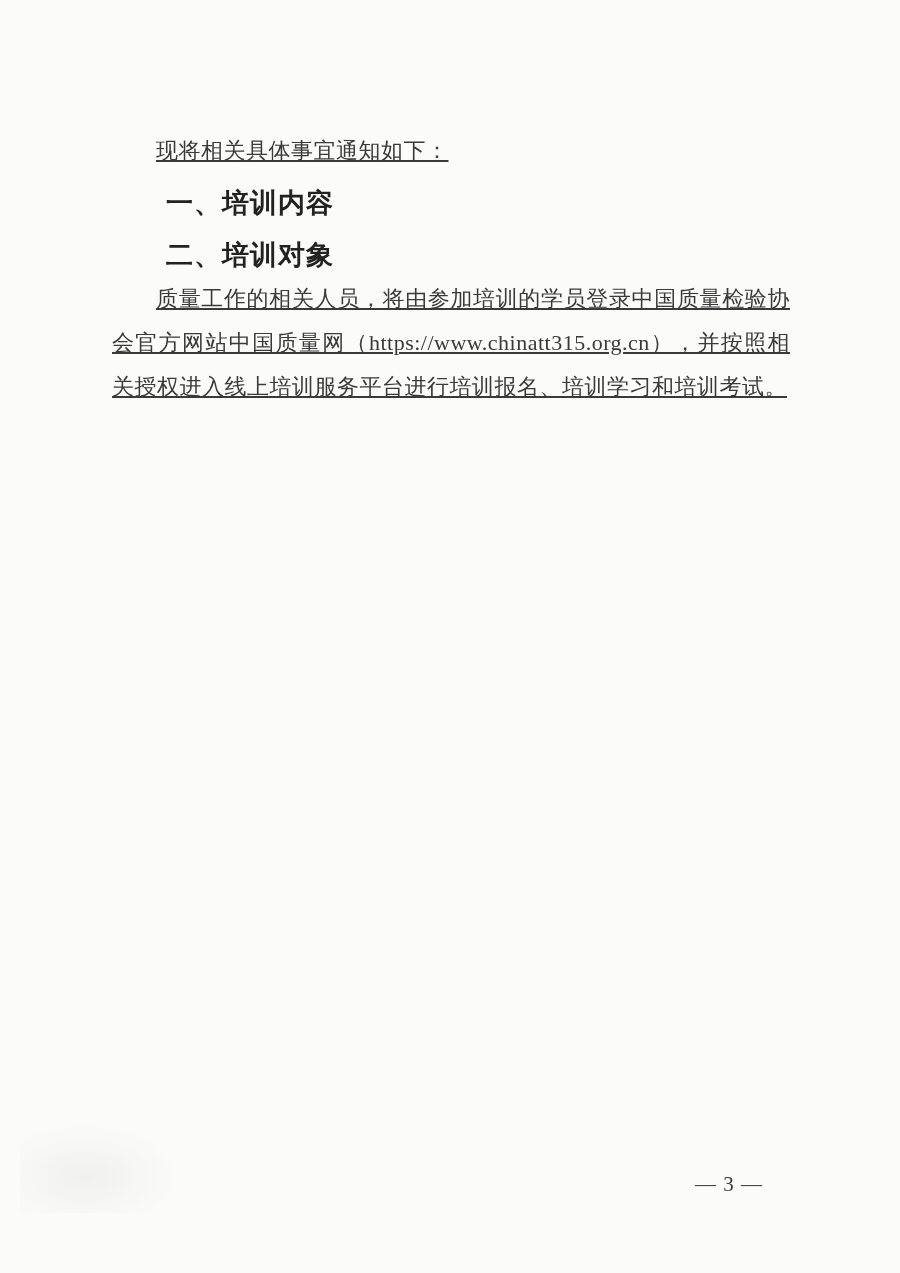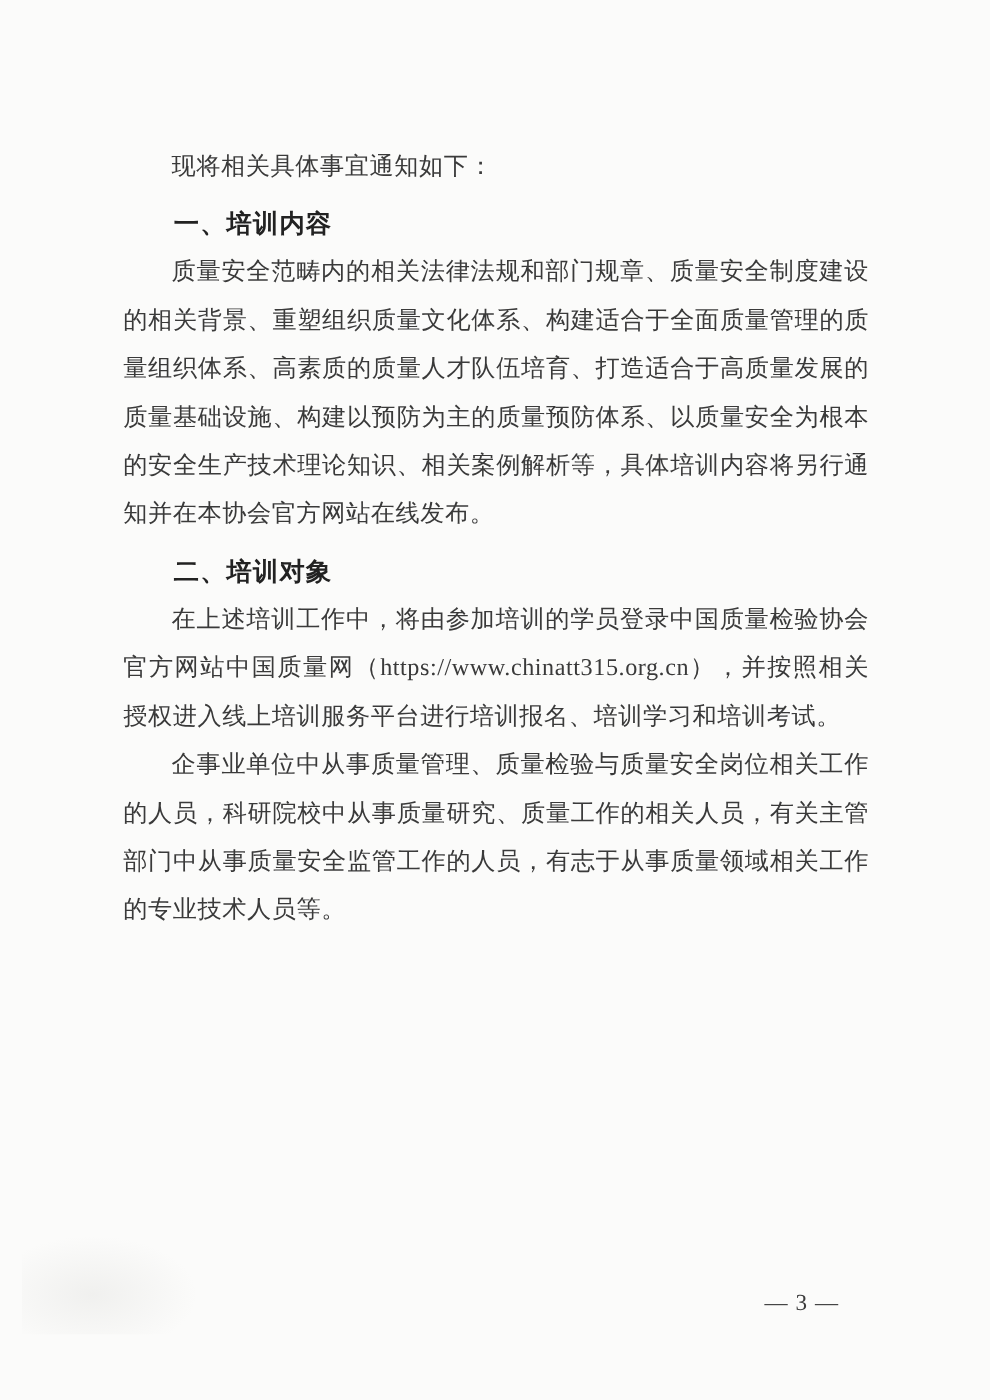"现将相关具体事宜通知如下：" .doc p { text-decoration: none -> underline }
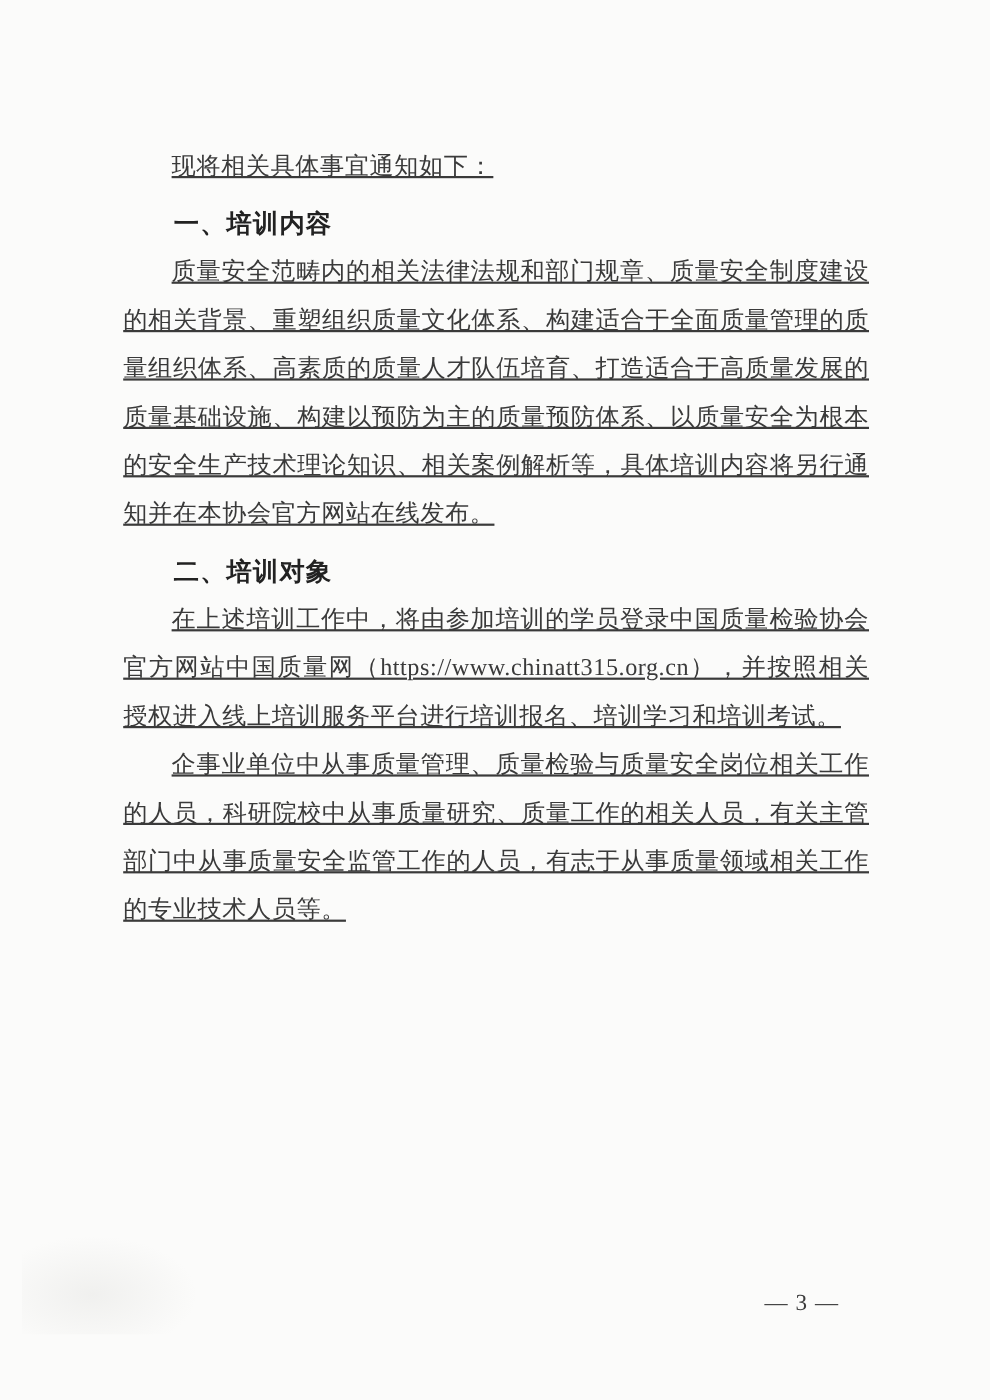"一、培训内容" .doc h2 { font-size: 23px -> 27px }
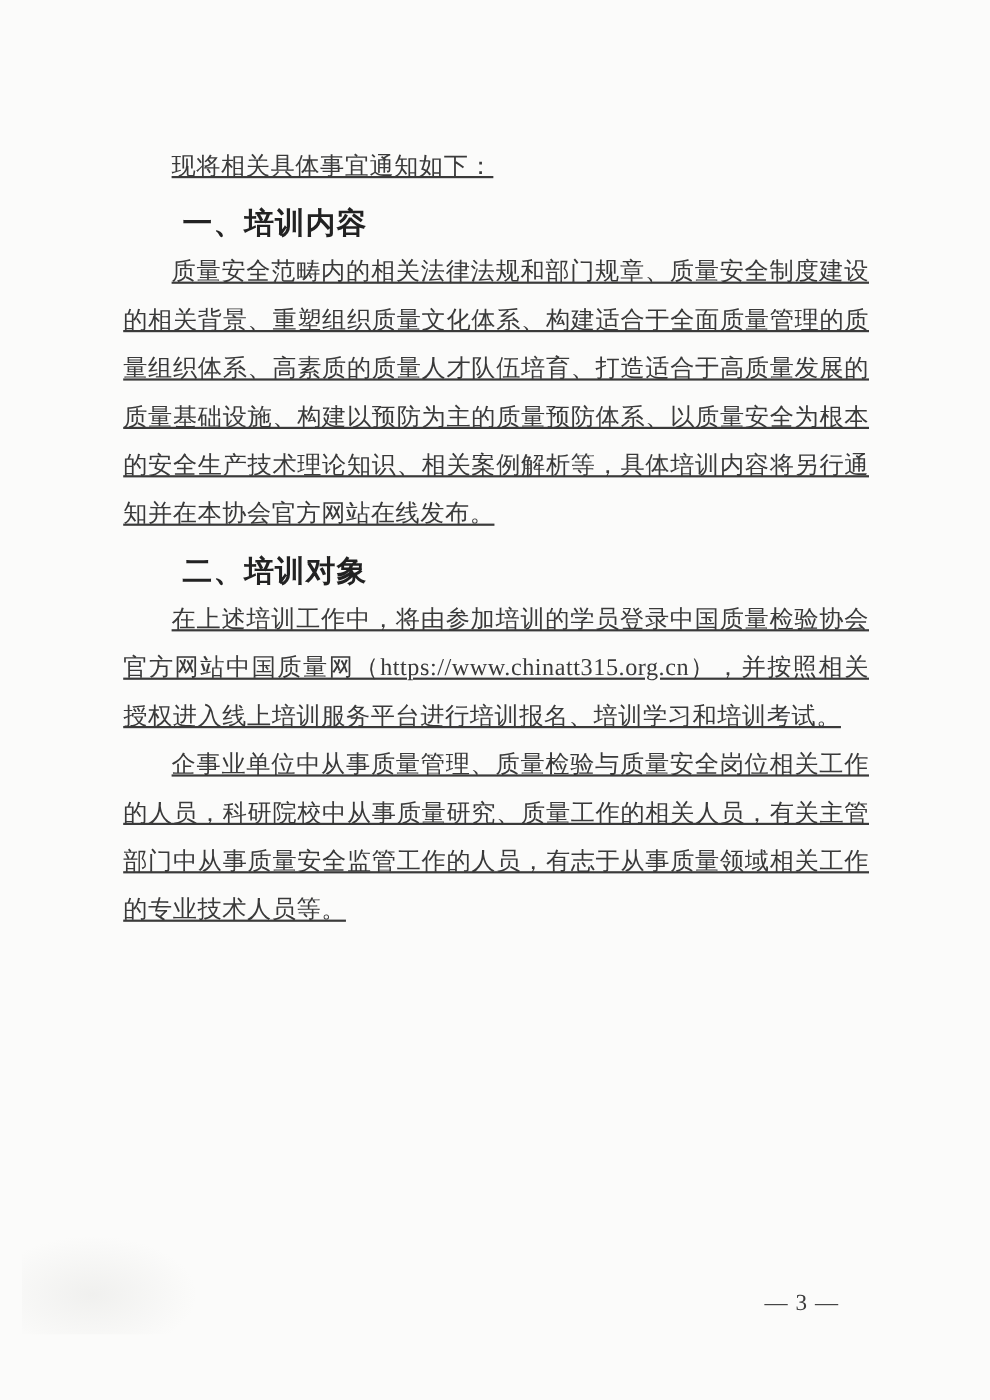"质量安全范畴内的相关法律法规和部门规章、质量安全制度建设的相关背景、重塑组织质量" p { html: <p>质量安全范畴内的相关法律法规和部门规章、质量安全制度建设的相关背景、重塑组织质量文化体系、构建适合于全面质量管理的质量组织体系、高素质的质量人才队伍培育、打造适合于高质量发展的质量基础设施、构建以预防为主的质量预防体系、以质量安全为根本的安全生产技术理论知识、相关案例解析等，具体培训内容将另行通知并在本协会官方网站在线发布。</p> -> none }
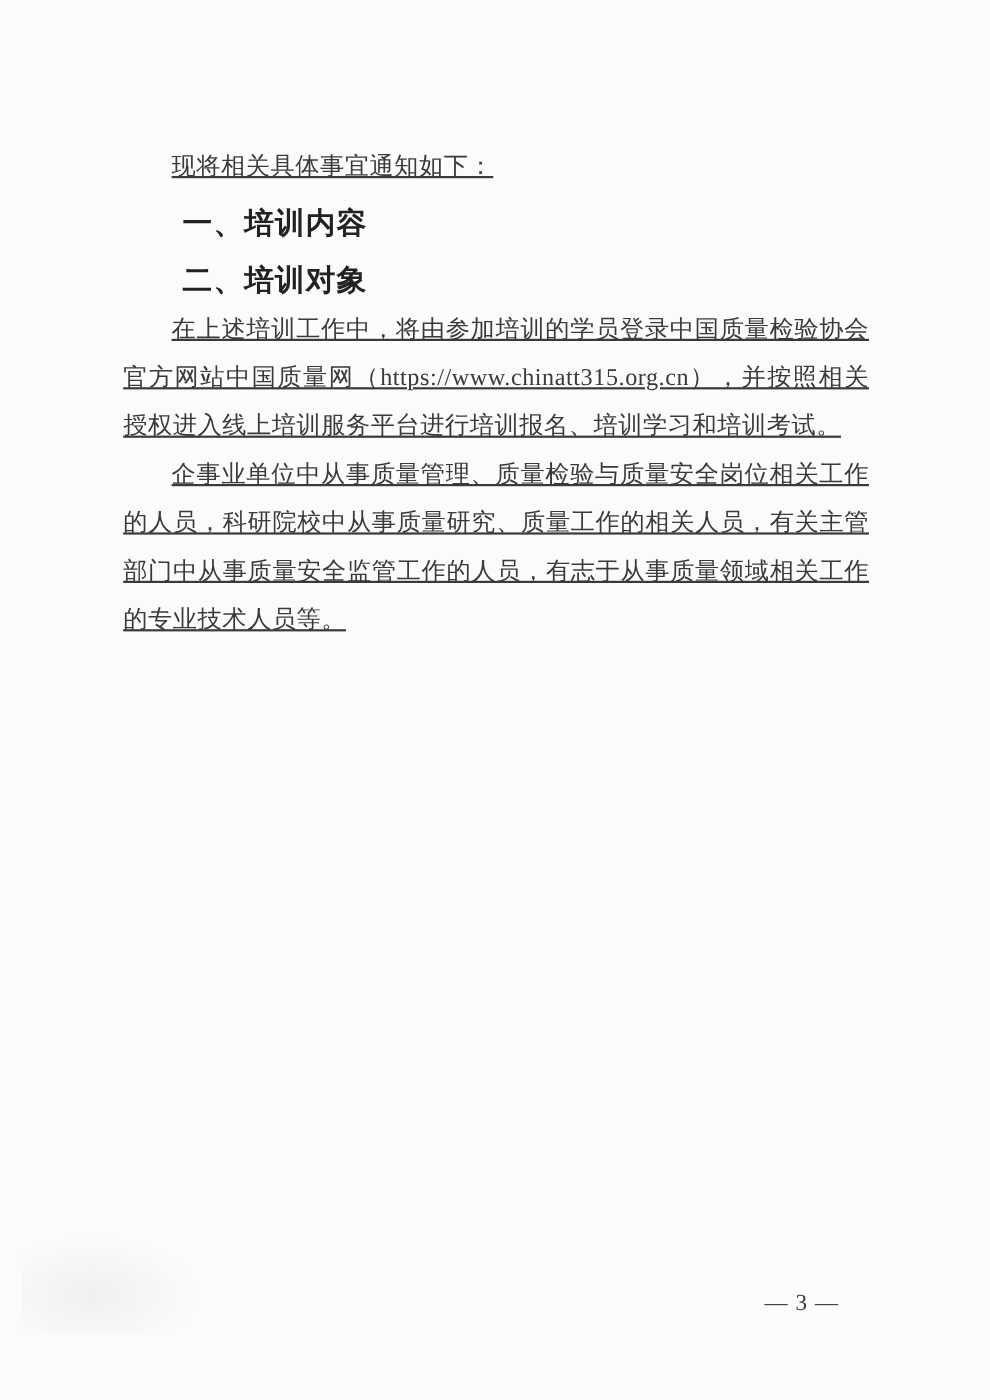"在上述培训工作中，将由参加培训的学员登录中国质量检验协会官方网站中国质量网（ht" p { text: 在上述培训工作中 -> 质量工作的相关人员 }
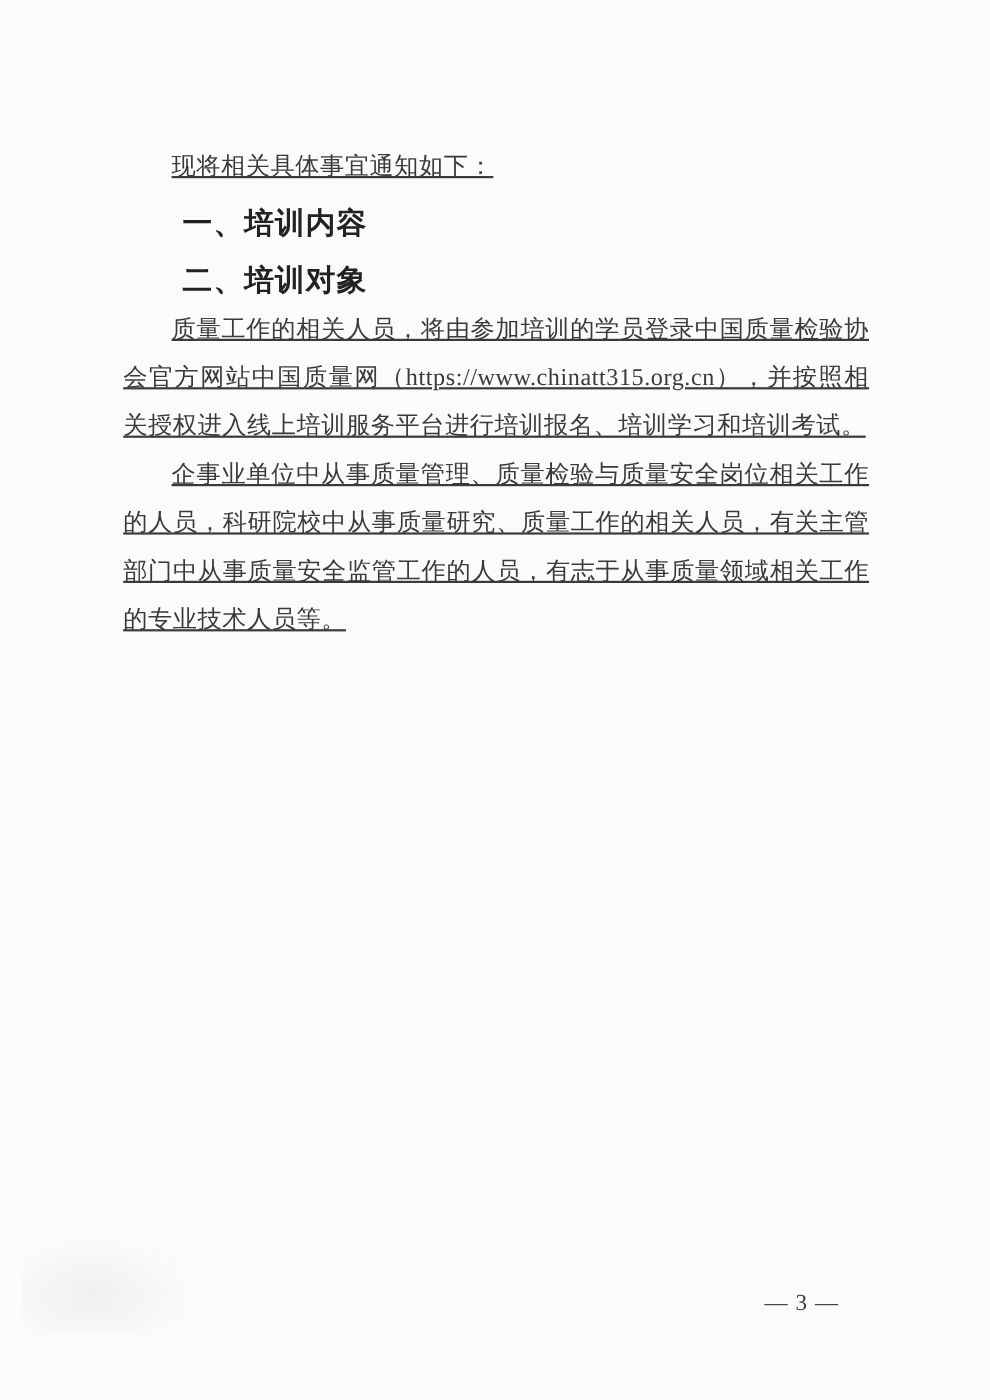"企事业单位中从事质量管理、质量检验与质量安全岗位相关工作的人员，科研院校中从事质" p { html: <p>企事业单位中从事质量管理、质量检验与质量安全岗位相关工作的人员，科研院校中从事质量研究、质量工作的相关人员，有关主管部门中从事质量安全监管工作的人员，有志于从事质量领域相关工作的专业技术人员等。</p> -> none }
